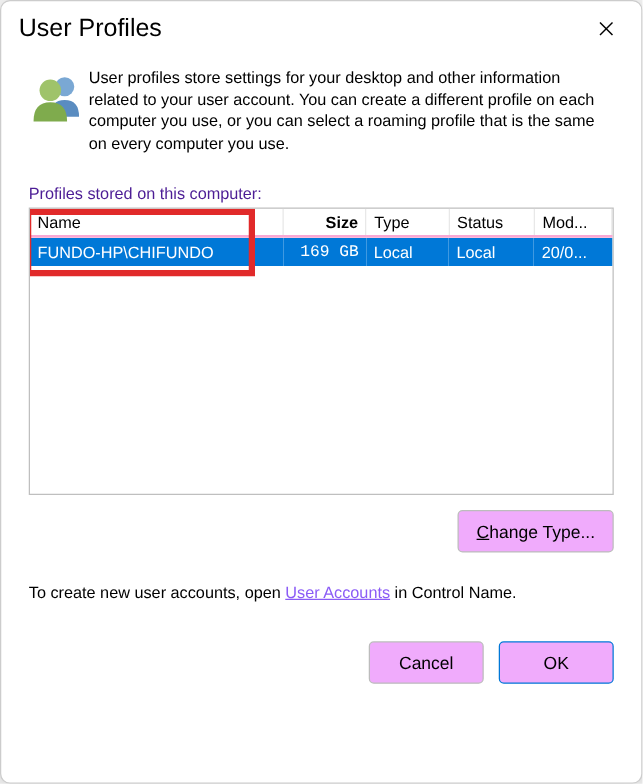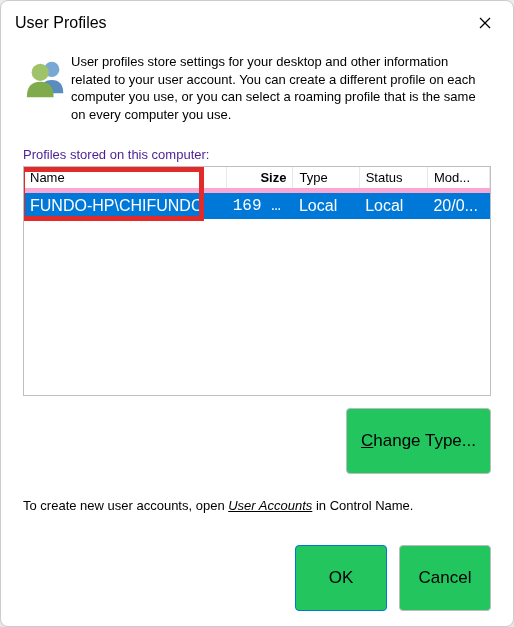"User Profiles" .titlebar { font-size: 16px -> 20px }
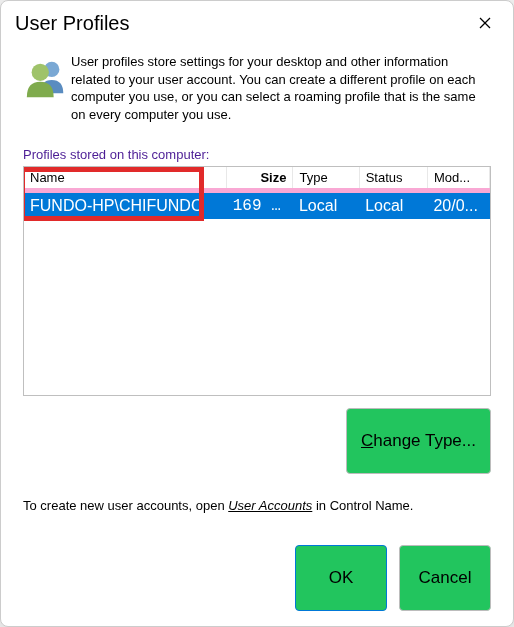"Name" .profile-table th { border-bottom: 5px solid #f9a8d4 -> 2px solid #f9a8d4 }
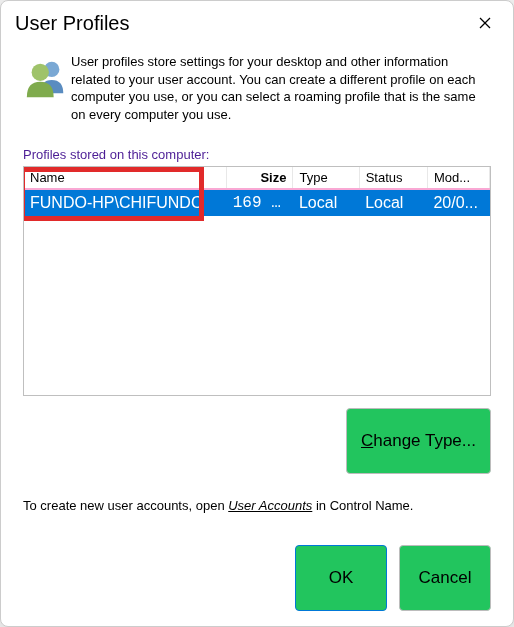"FUNDO-HP\CHIFUNDO" .profile-table td { font-size: 16px -> 13px }
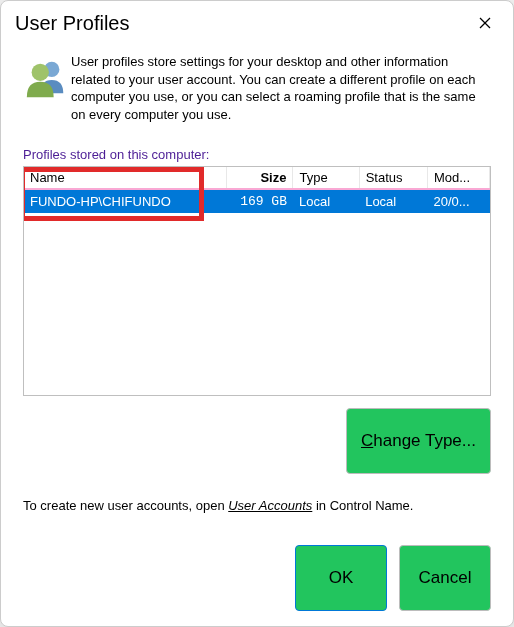"Change Type..." .btn { background: #22c55e -> #f0abfc; font-size: 17px -> 14px; padding: 22px 14px -> 8px 14px }
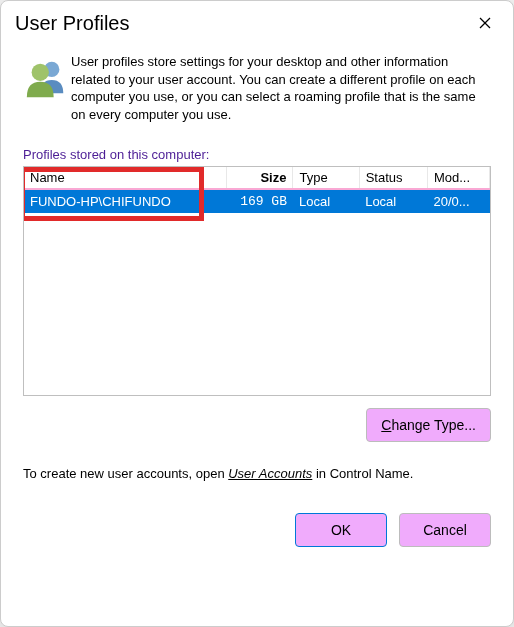"User Accounts" .link { color: #000000 -> #8b5cf6; font-style: italic -> none }
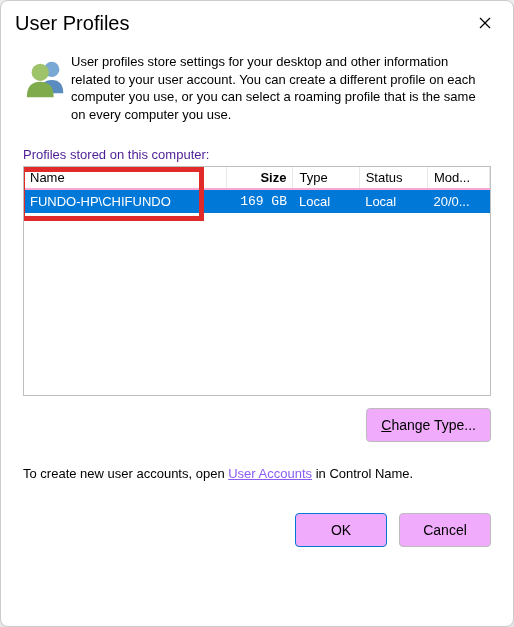"OK" button.btn { order: before "Cancel" -> after "Cancel" }
